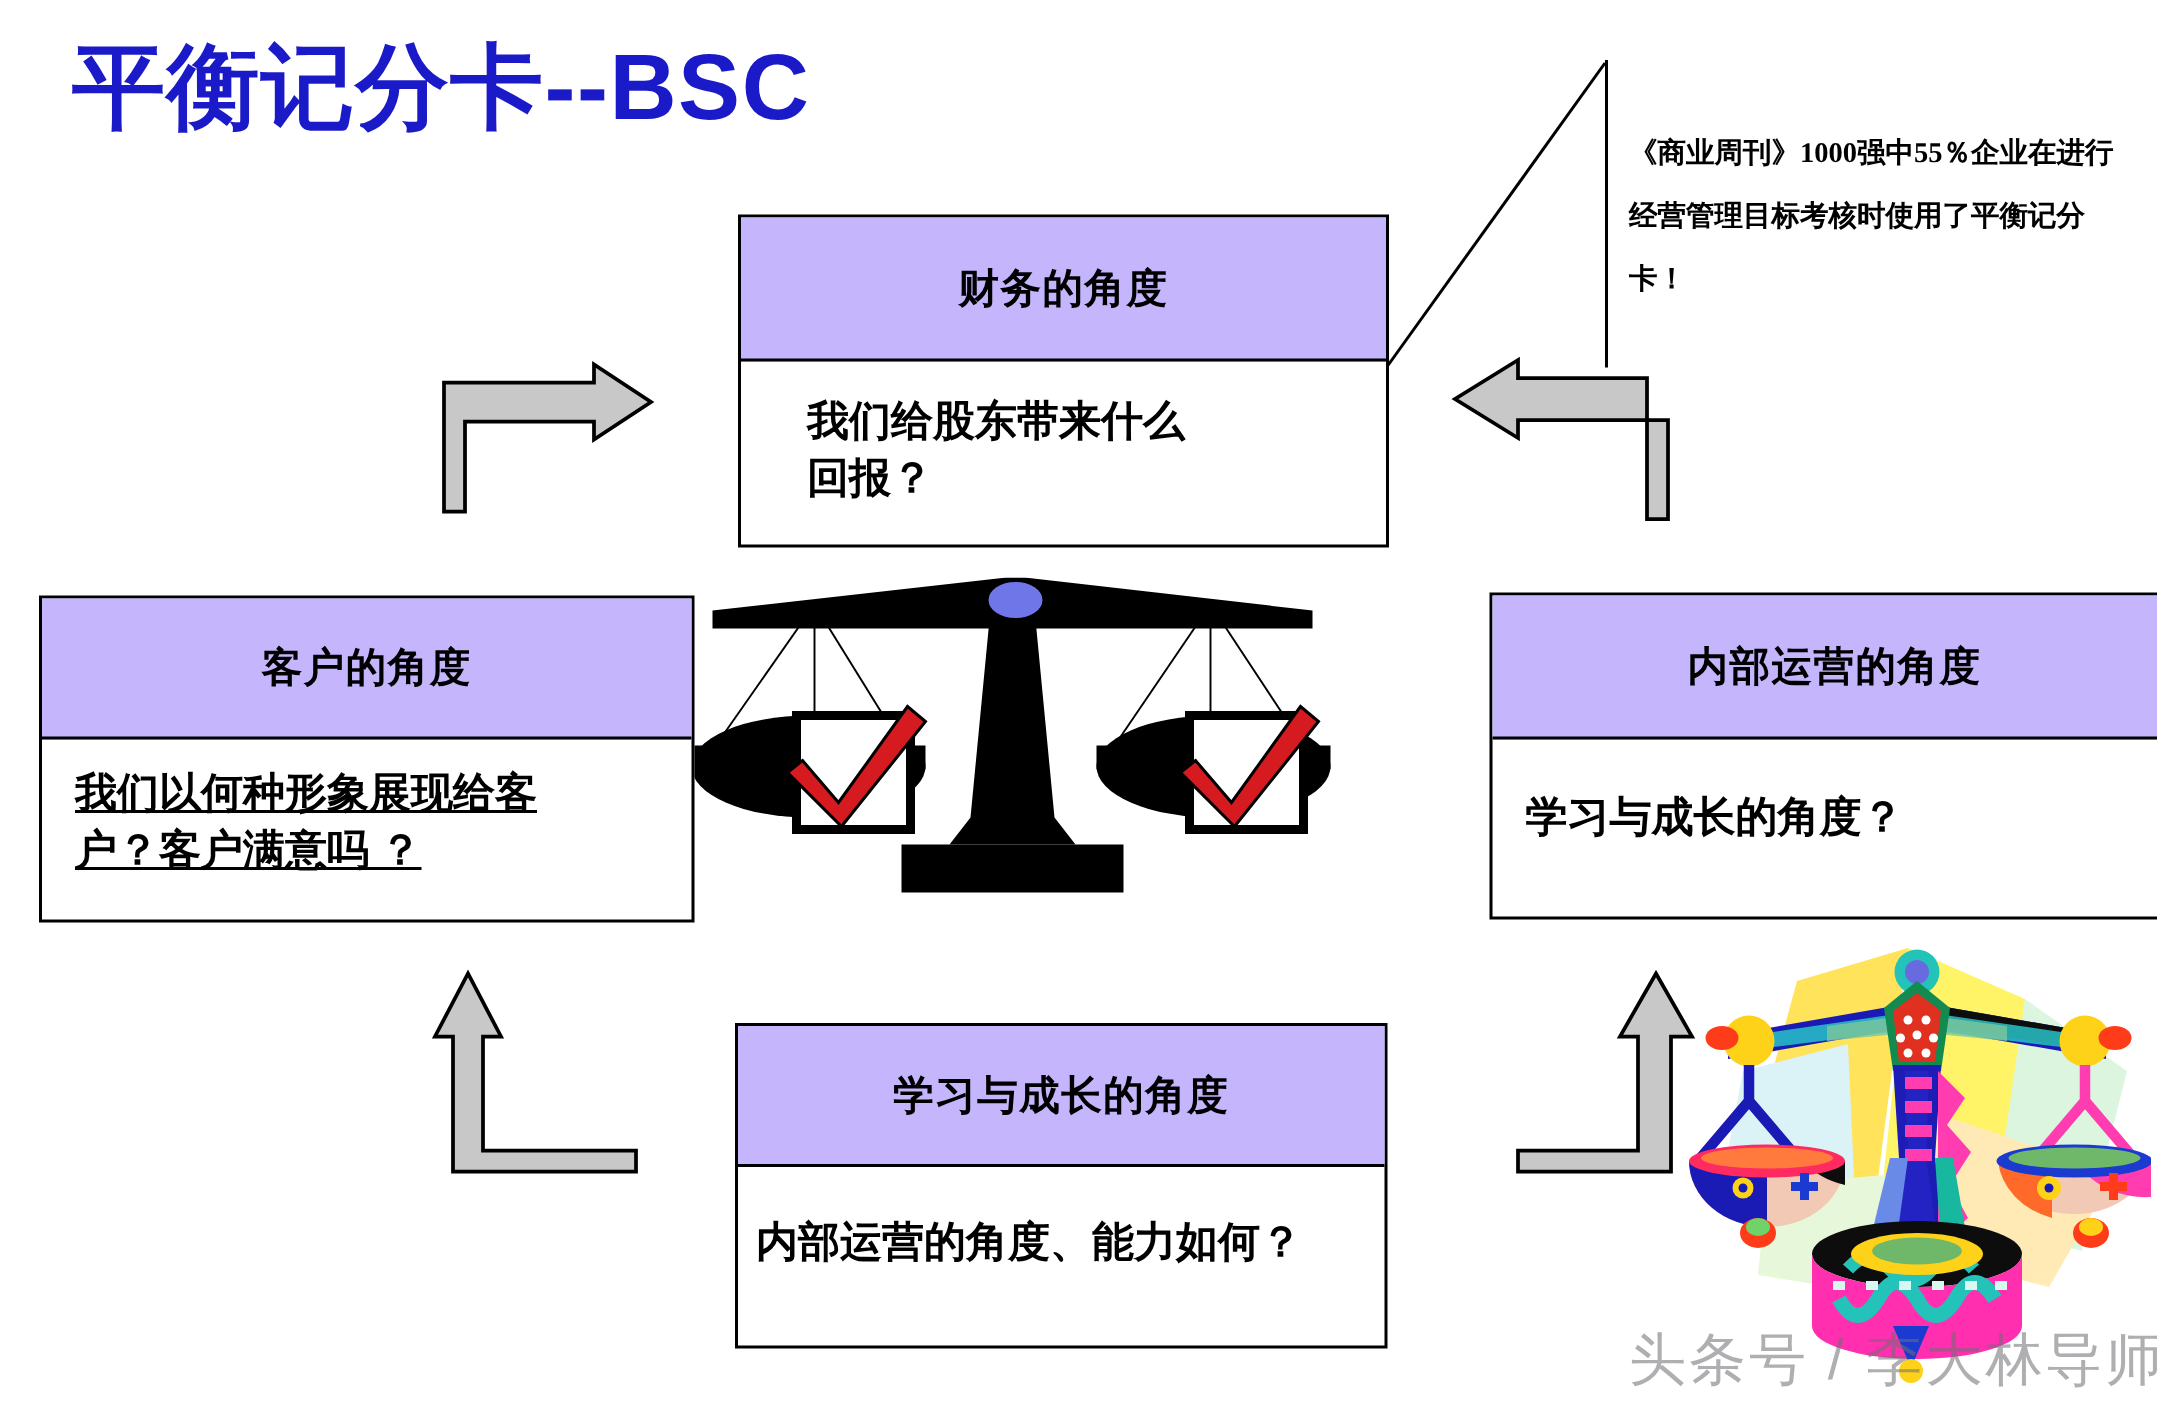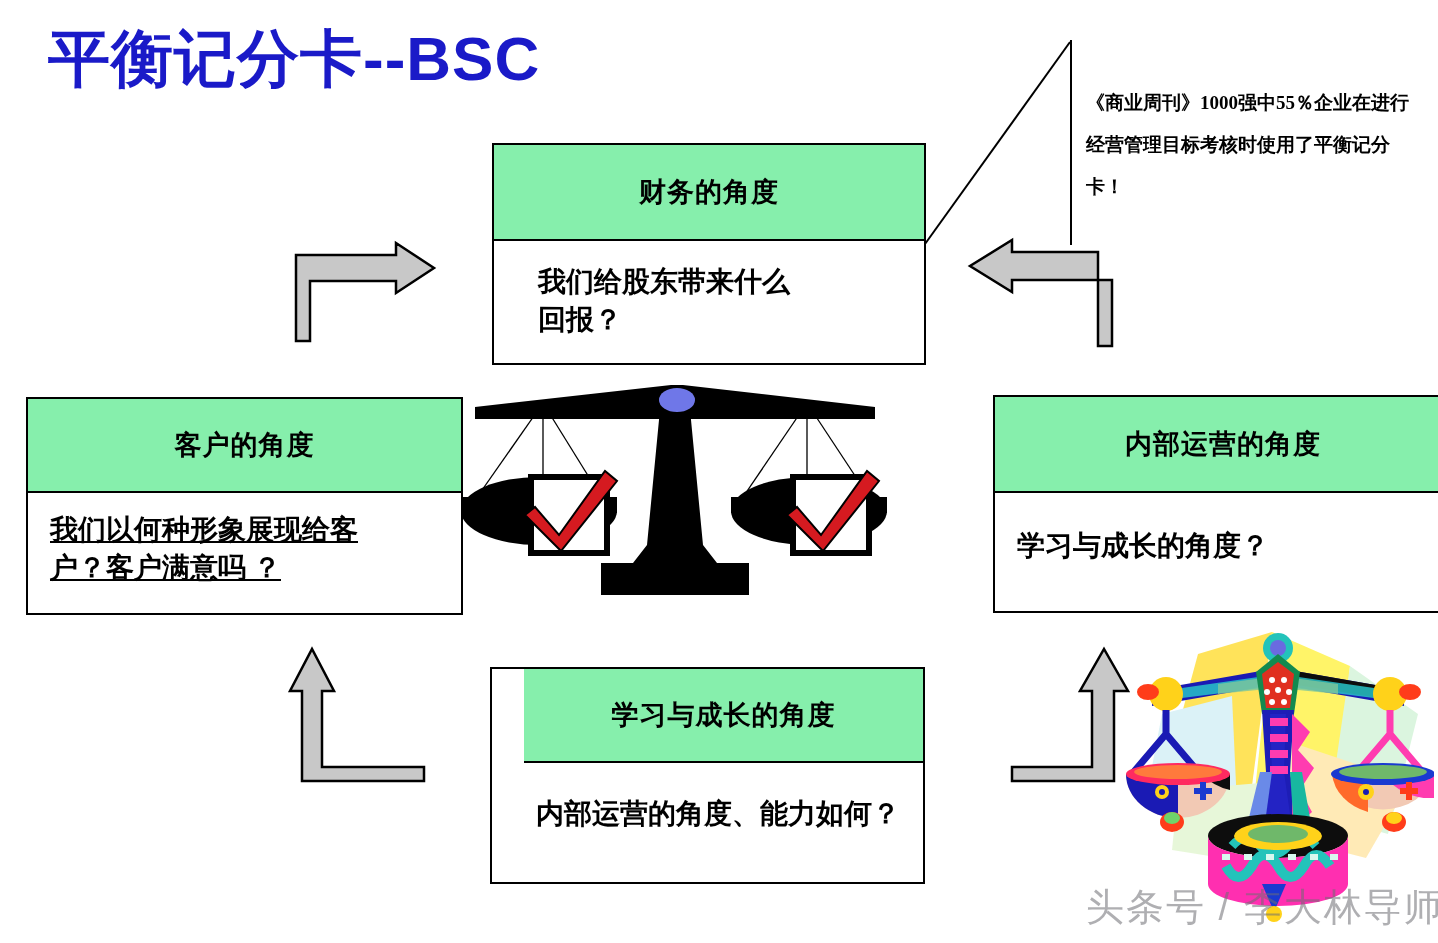"财务的角度" .pbox-head { background: #86efac -> #c4b5fd }
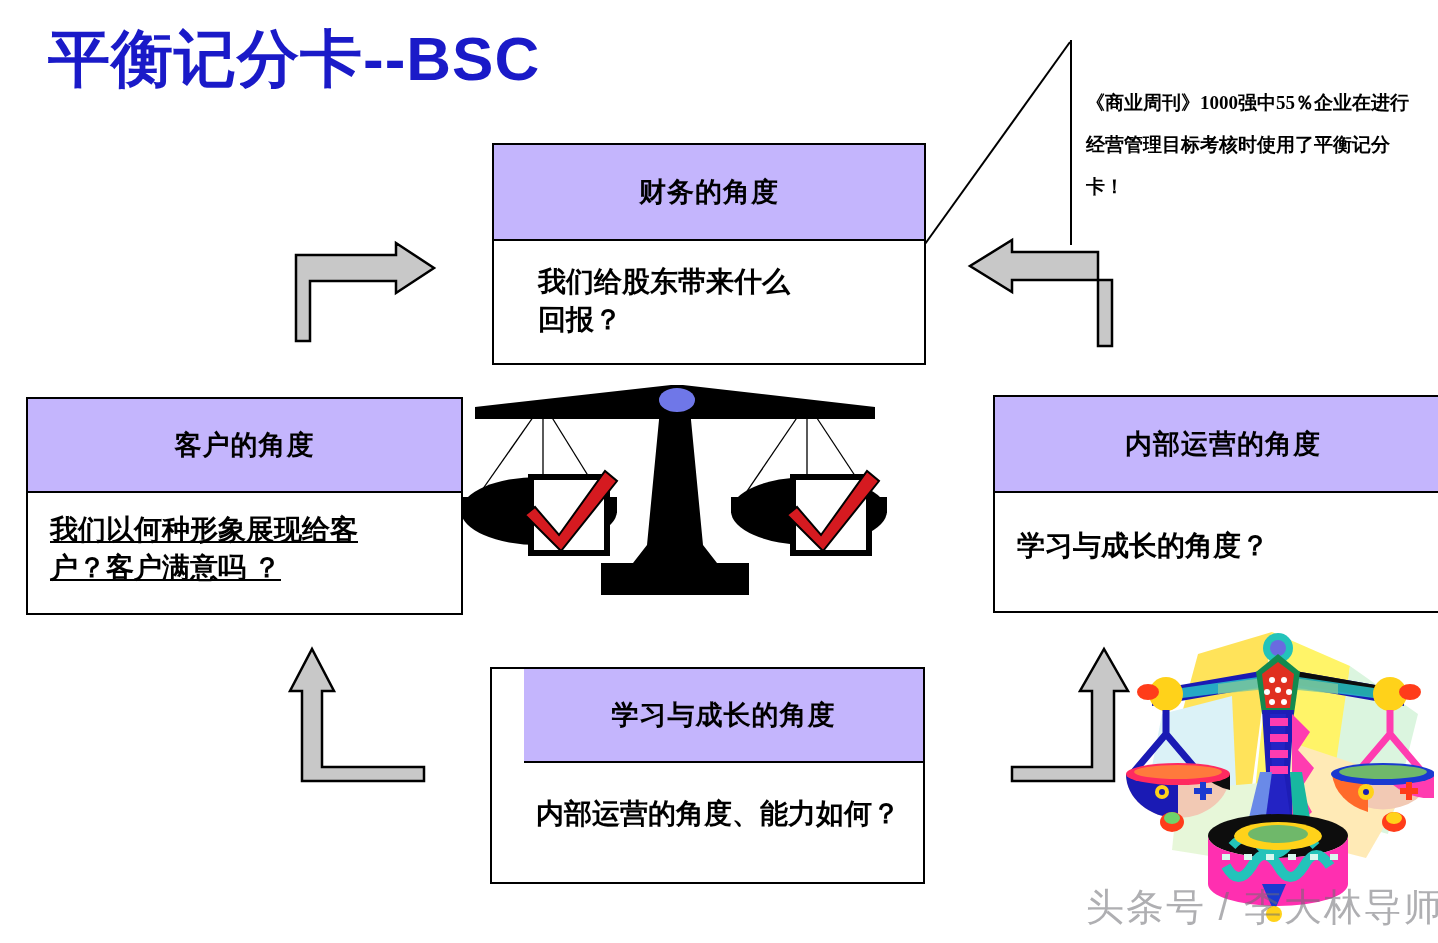"学习与成长的角度" #box-learning { padding-left: 32px -> none; top: 667px -> 682px }
